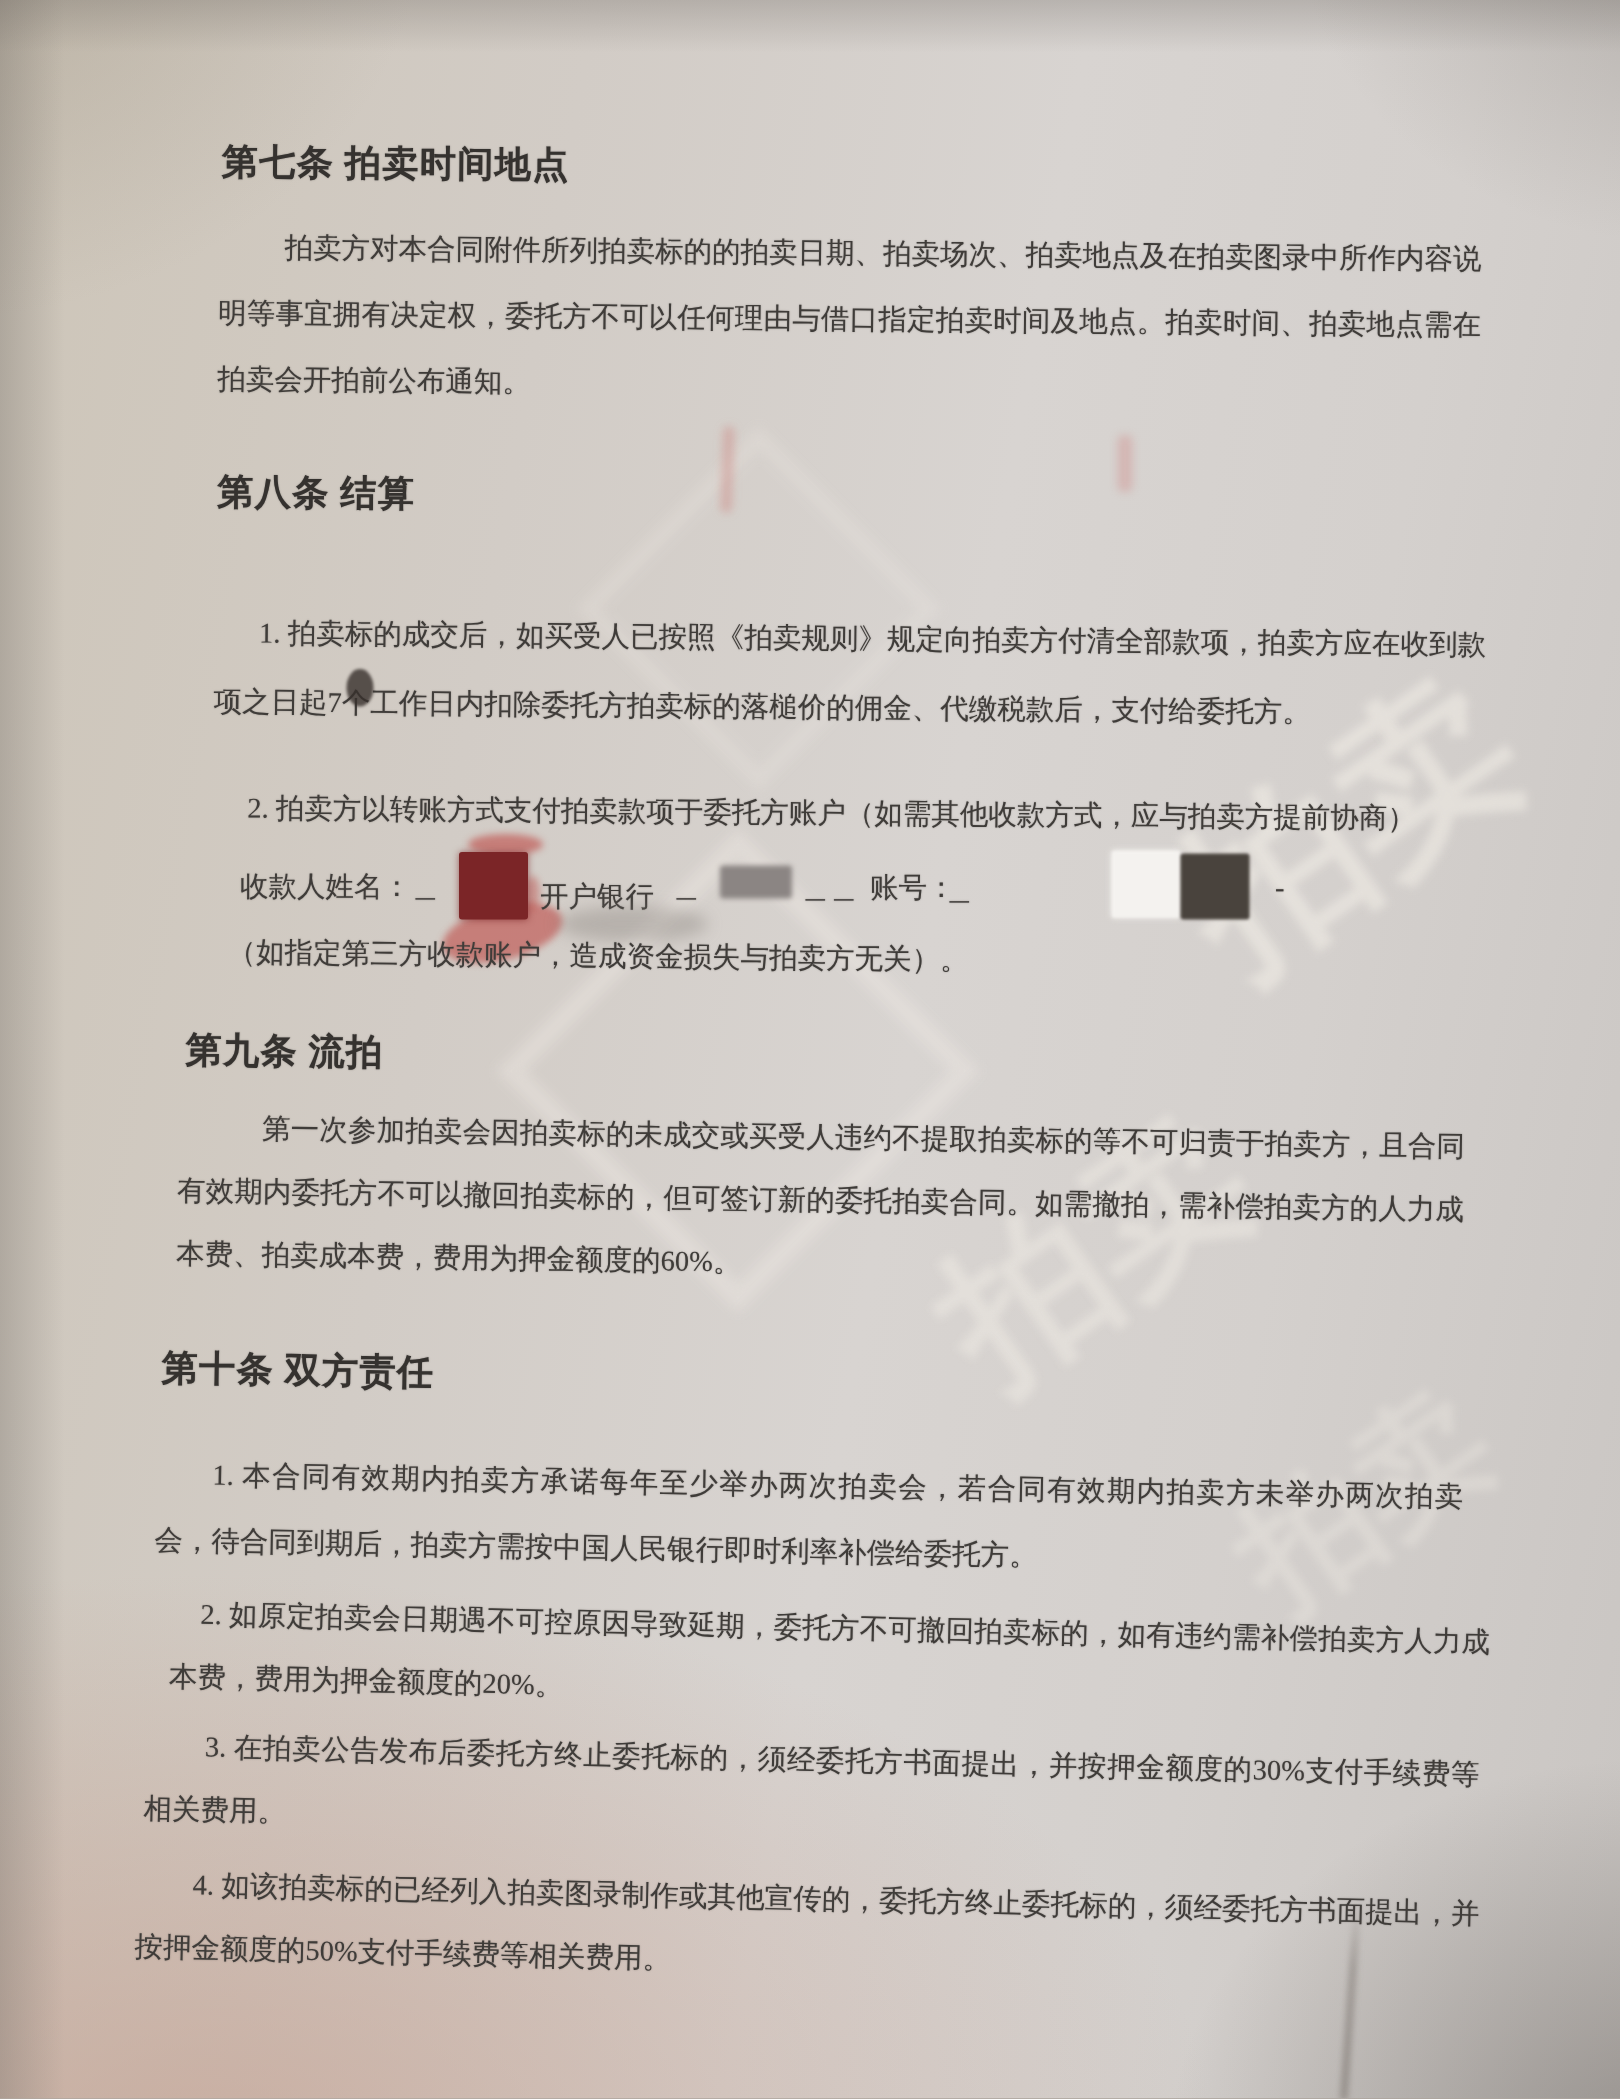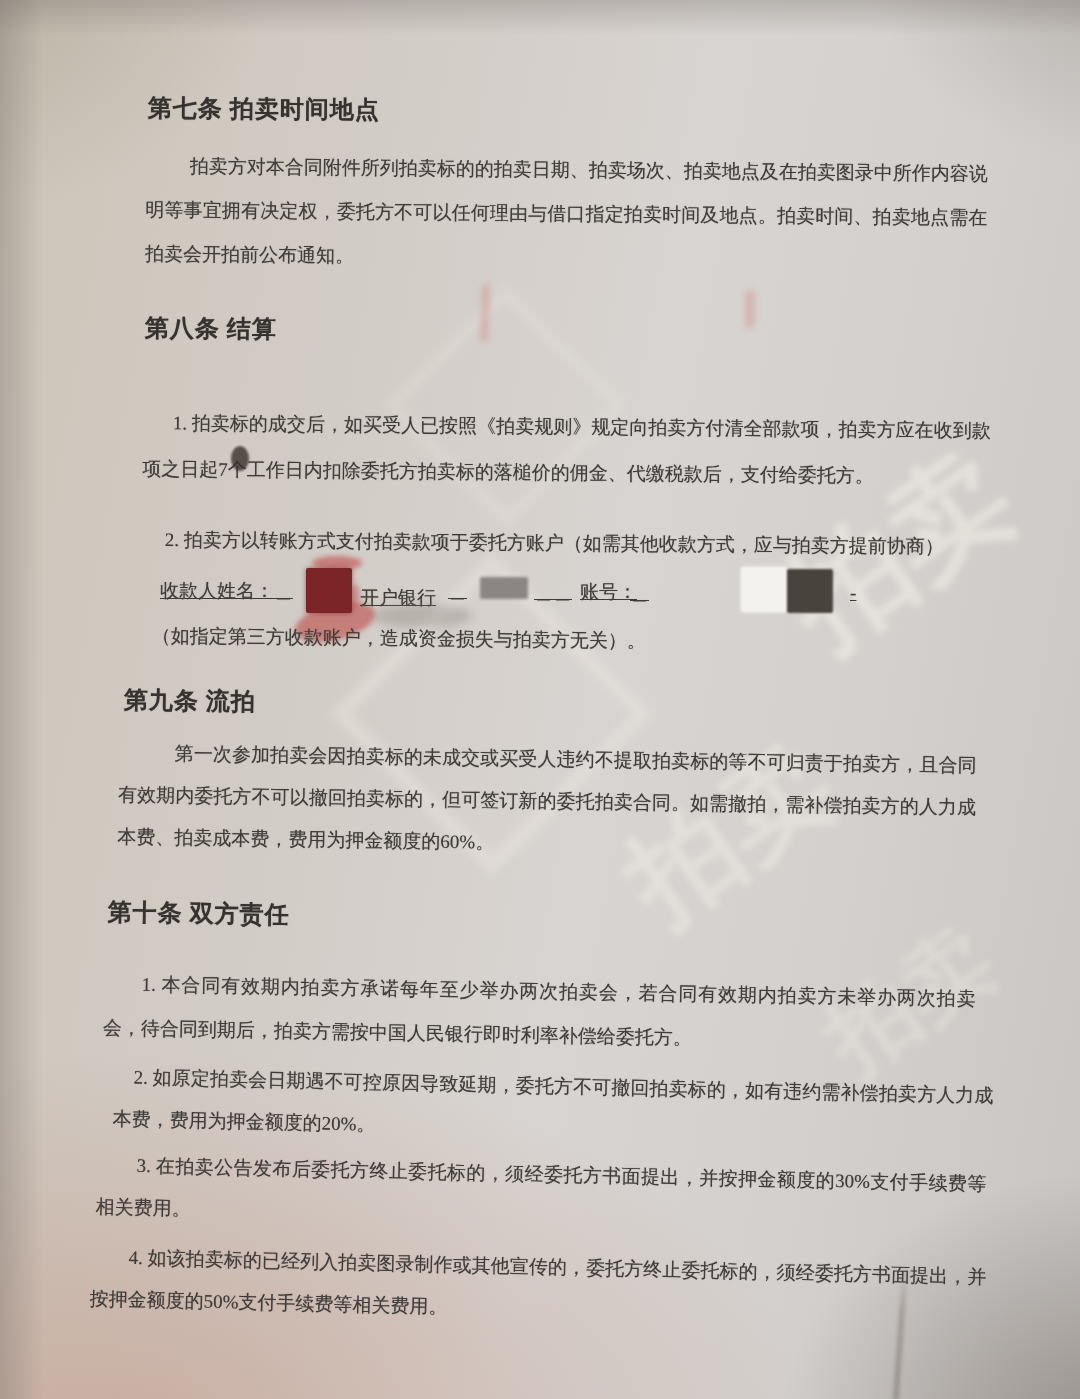"收款人姓名：" .row-piece { text-decoration: underline -> none }
